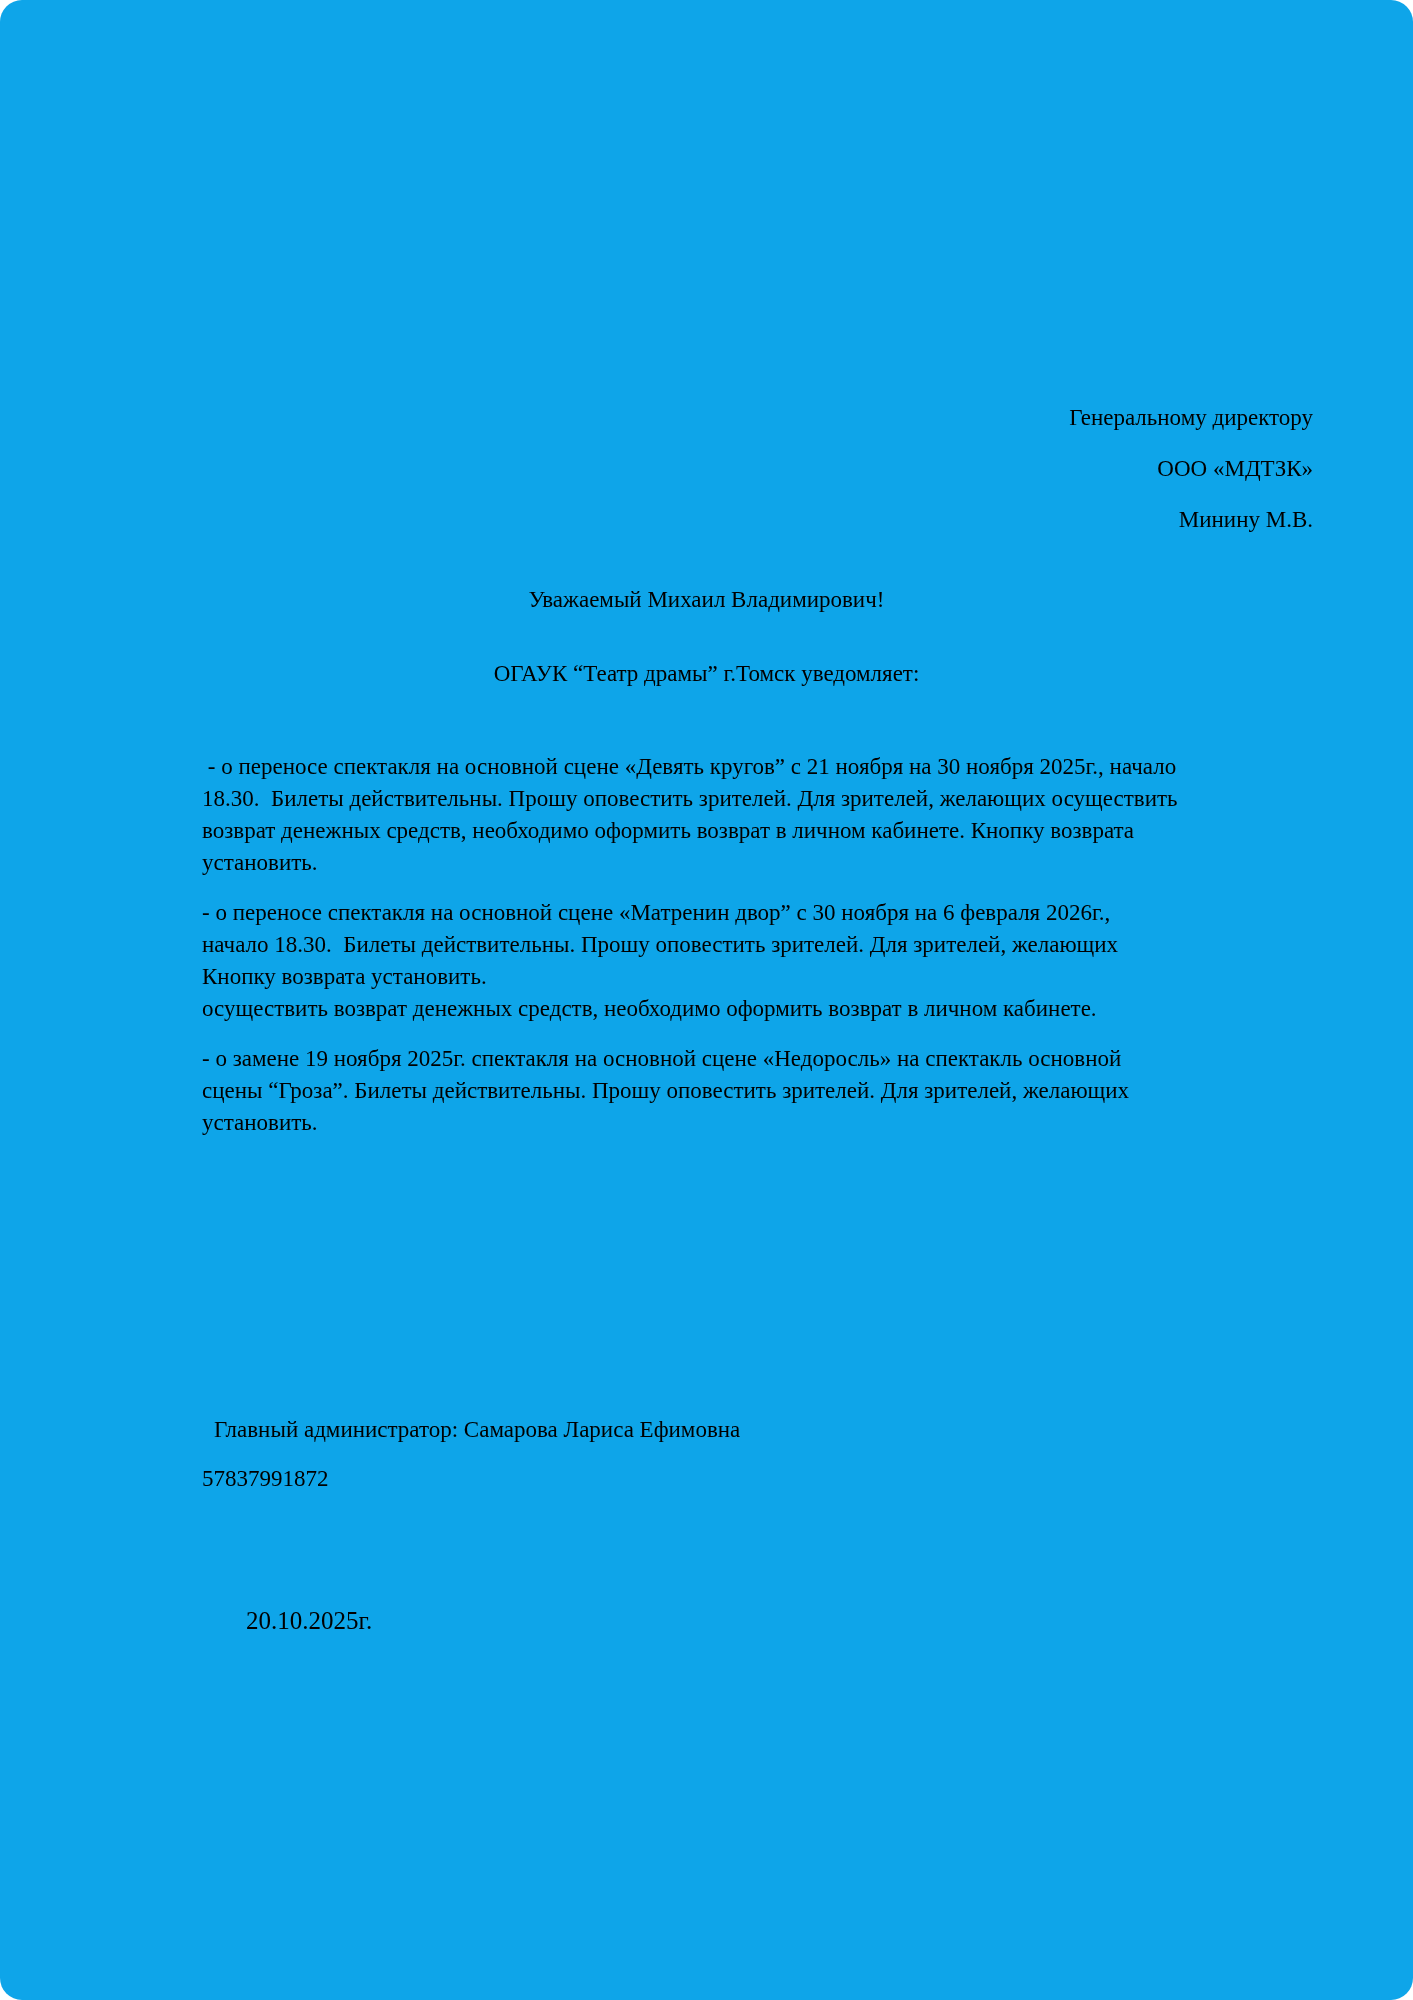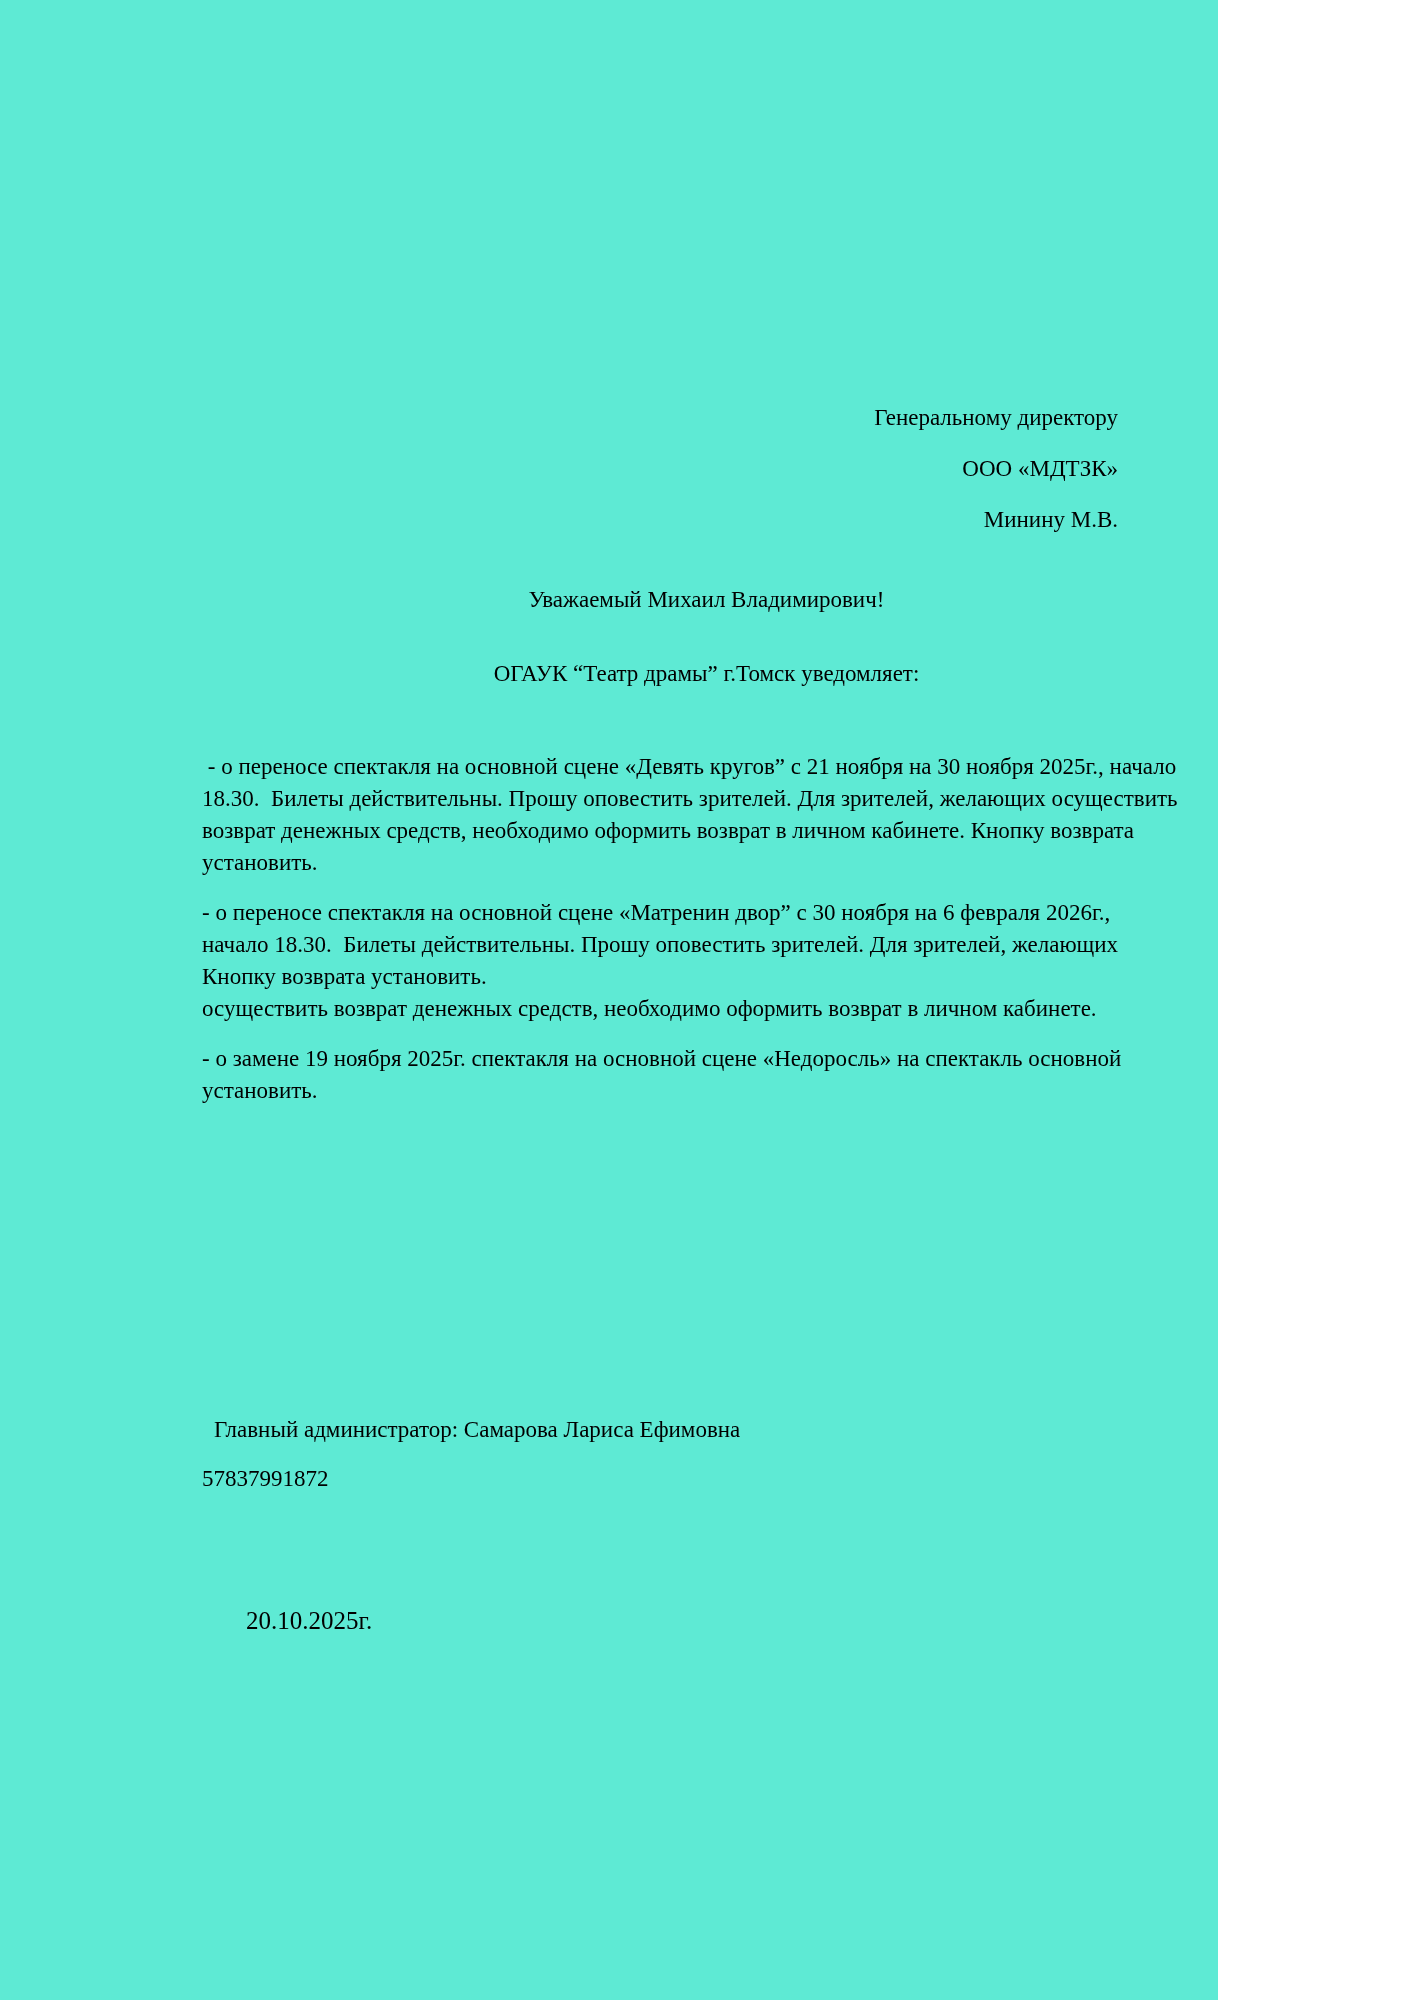"Генеральному директору" .page { background: #5eead4 -> #0ea5e9; border-radius: none -> 22px; width: 1218px -> 1413px }
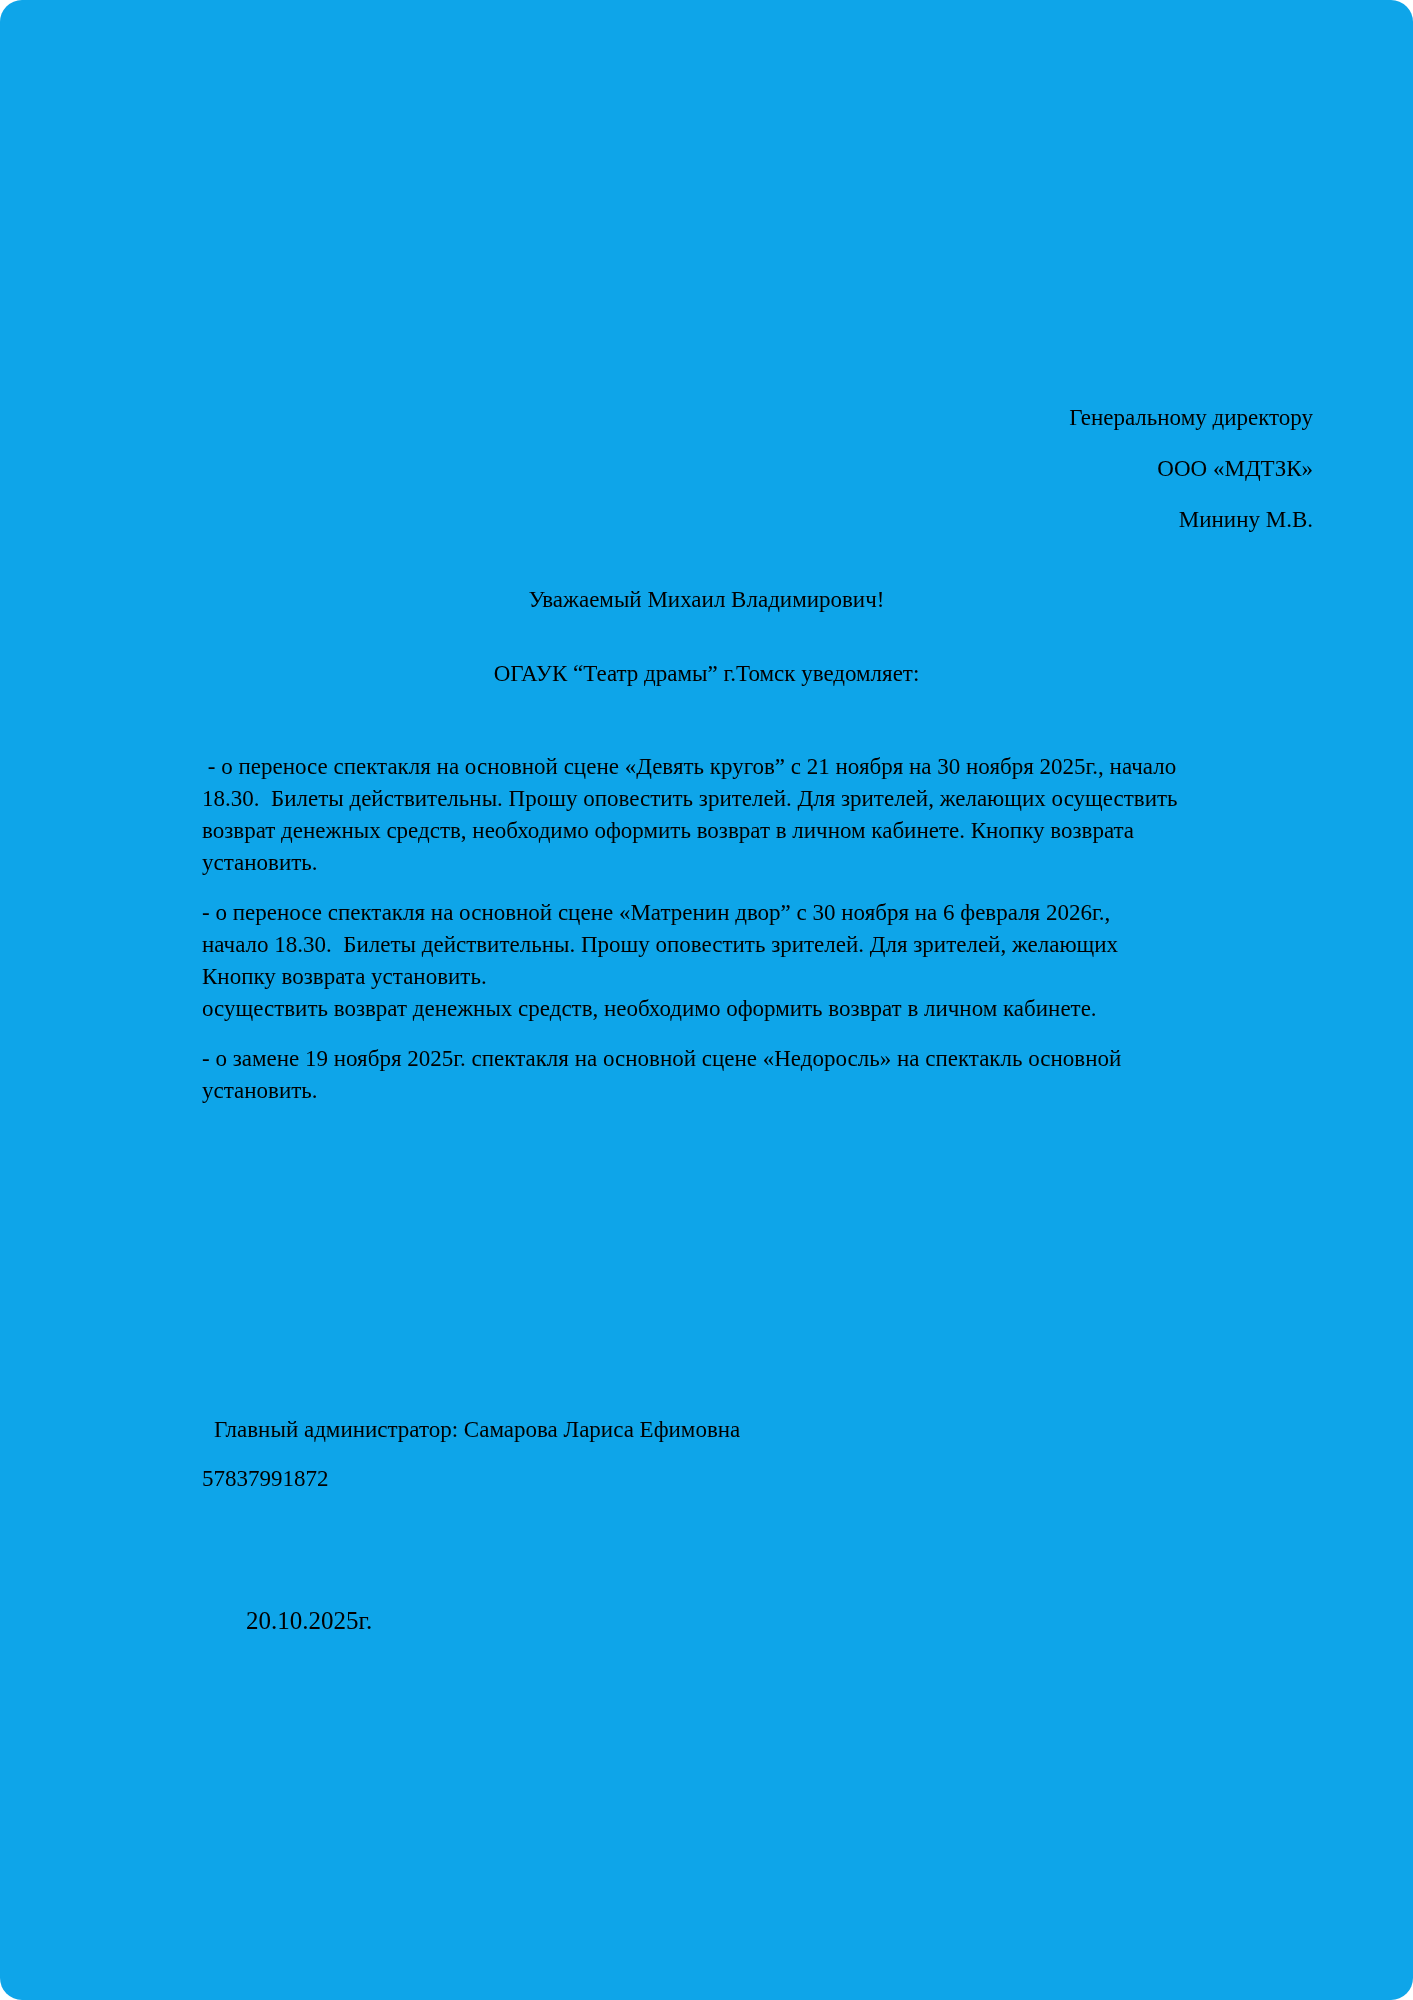"сцены “Гроза”. Билеты действительны." span.l { html: none -> <span>сцены “Гроза”. Билеты действительны. Прошу оповестить зрителей. Для зрителей, желающих</span> }
